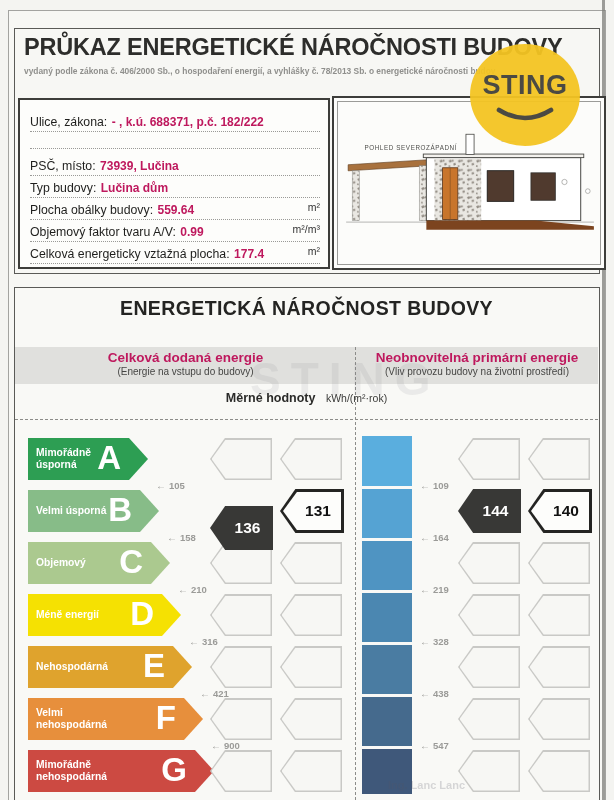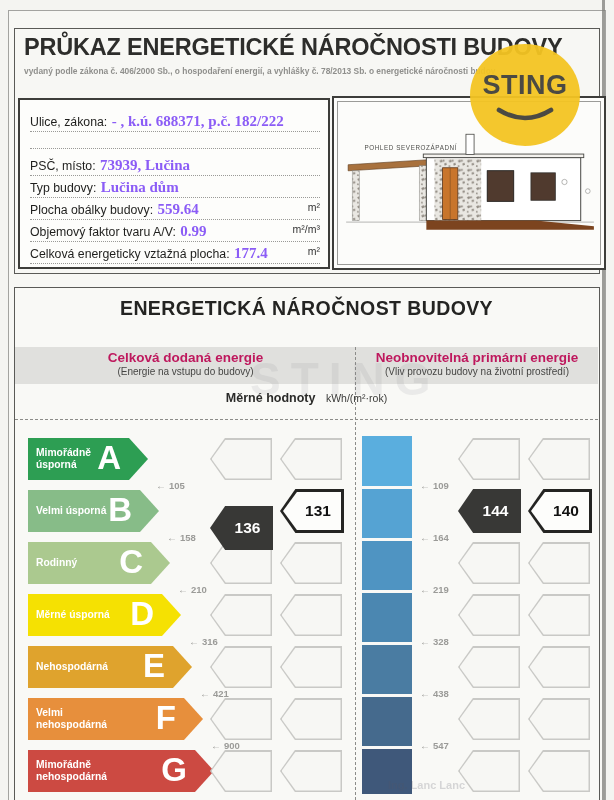"- , k.ú. 688371, p.č." .irow .val { color: #8b5cf6 -> #be185d; font-family: Liberation Serif, serif -> none; font-size: 15px -> 12px }
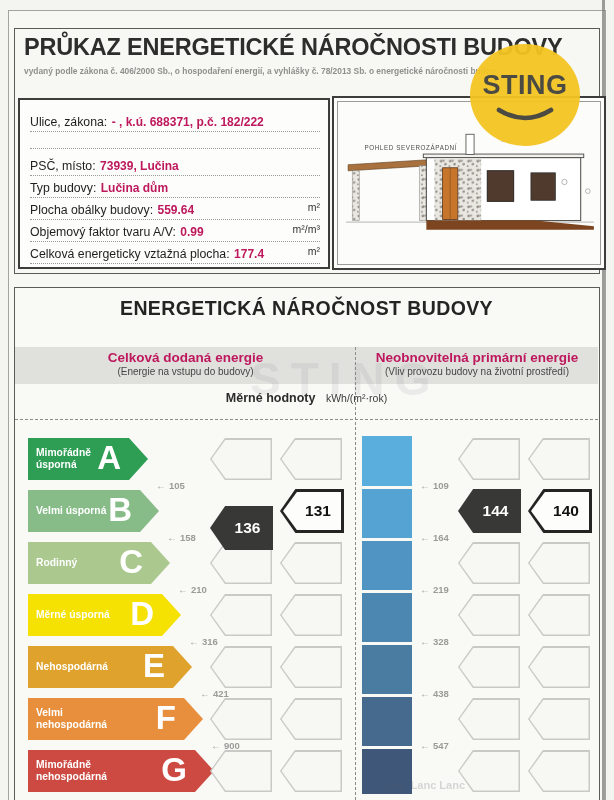"Rodinný" span.slabel { text: Rodinný -> Objemový }
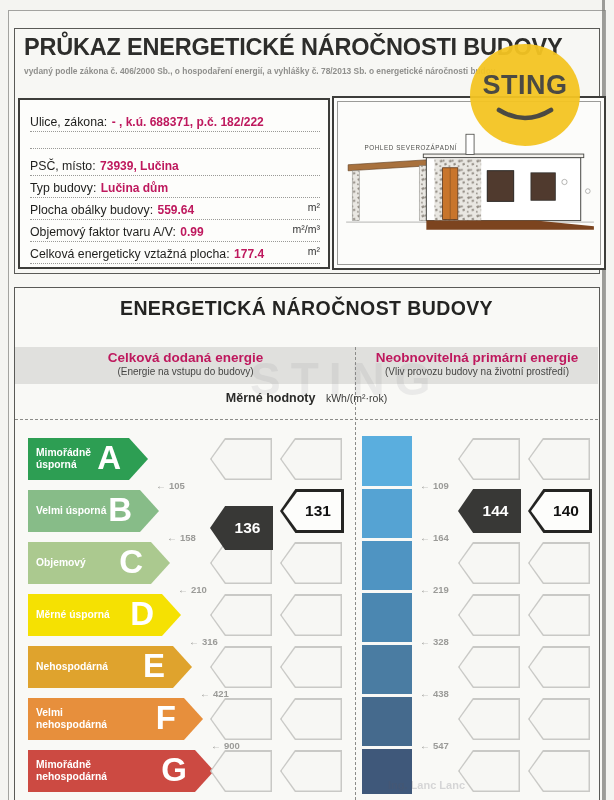"Měrné úsporná" span.slabel { text: Měrné úsporná -> Méně energií }
